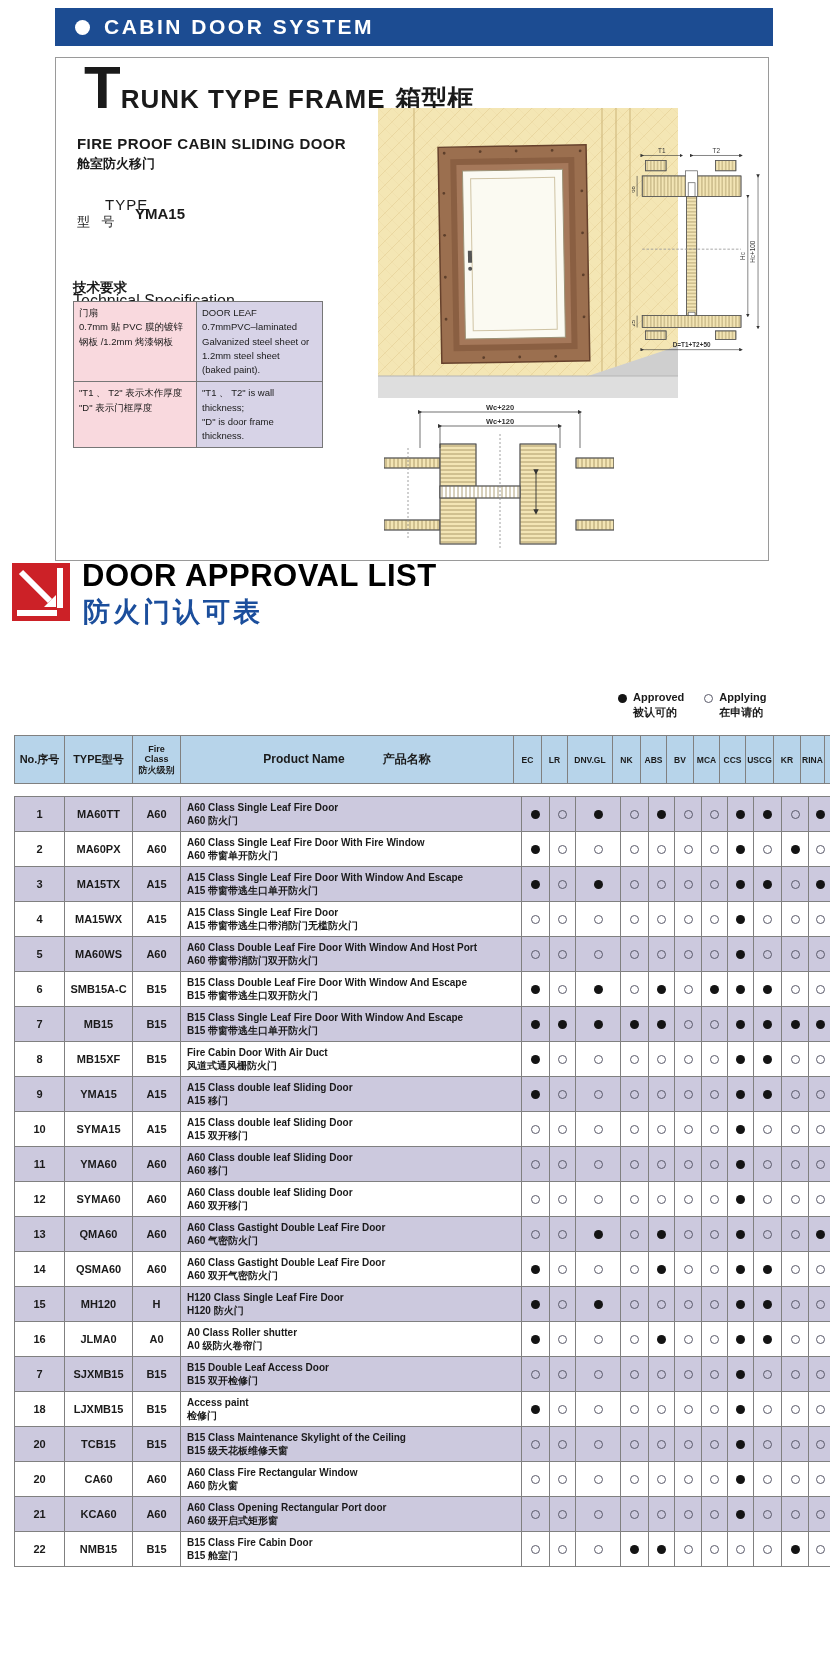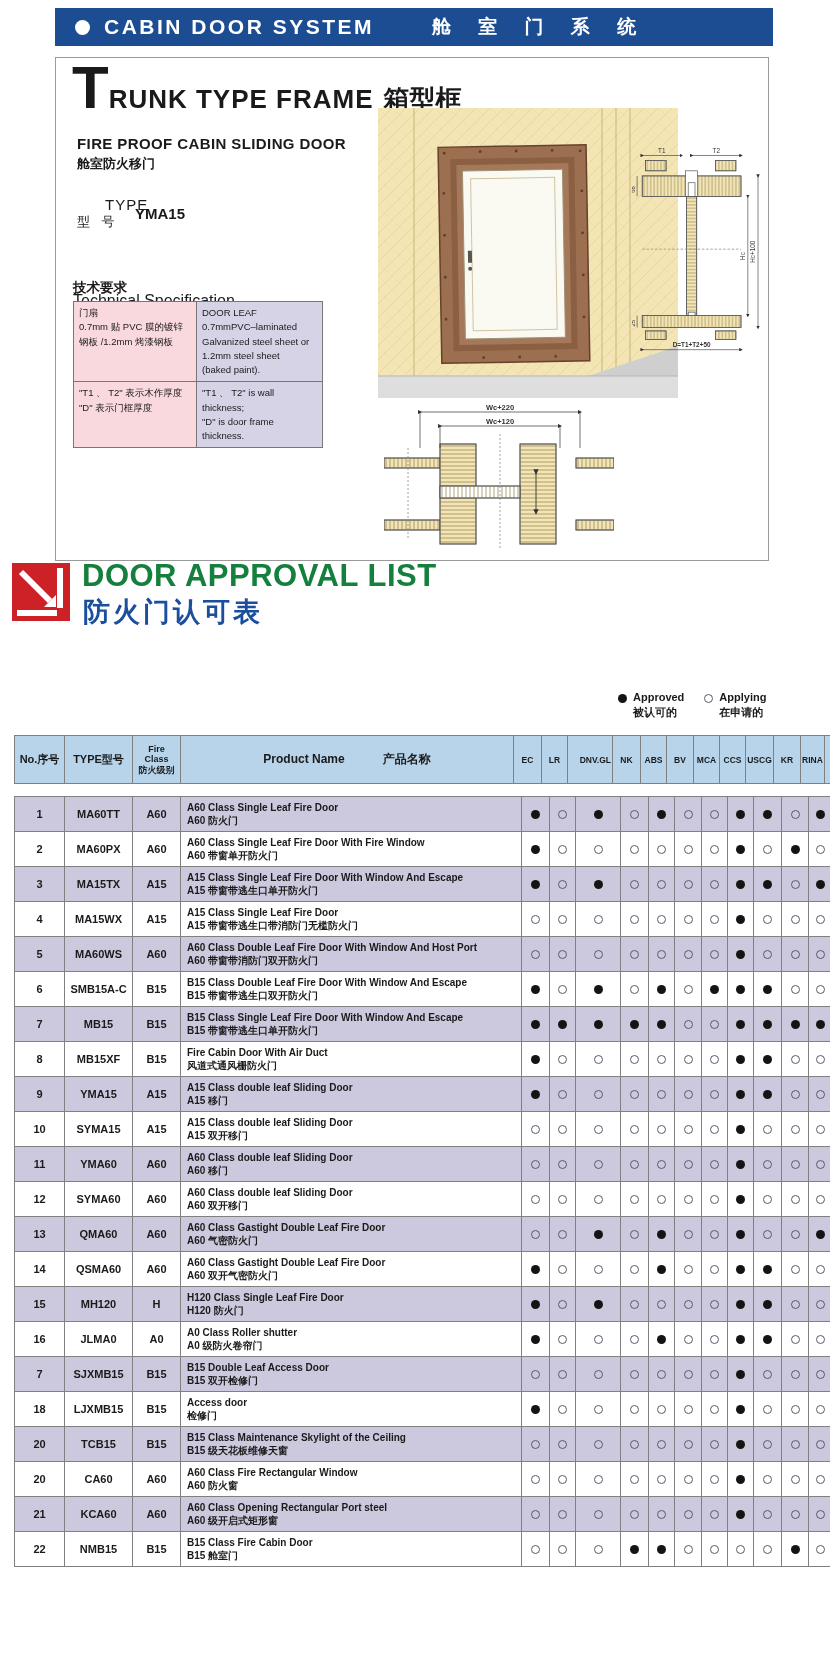"舱 室 门 系 统" span.b-cn { html: <span>舱 室 门 系 统</span> -> none }
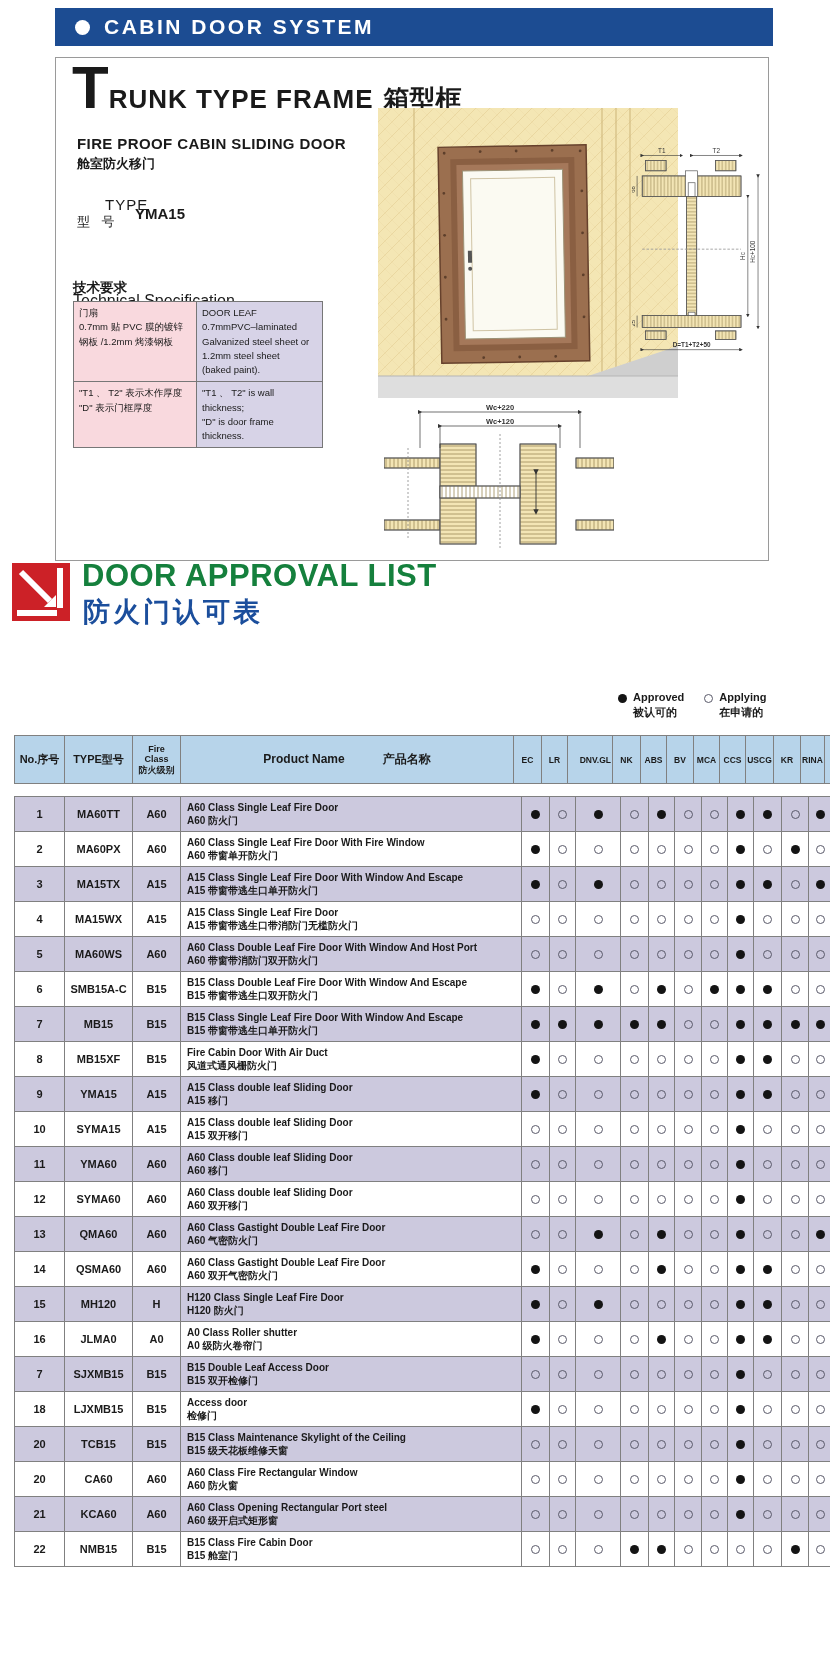"TRUNK TYPE FRAME 箱型框" .trunk-title { left: 16px -> 28px }
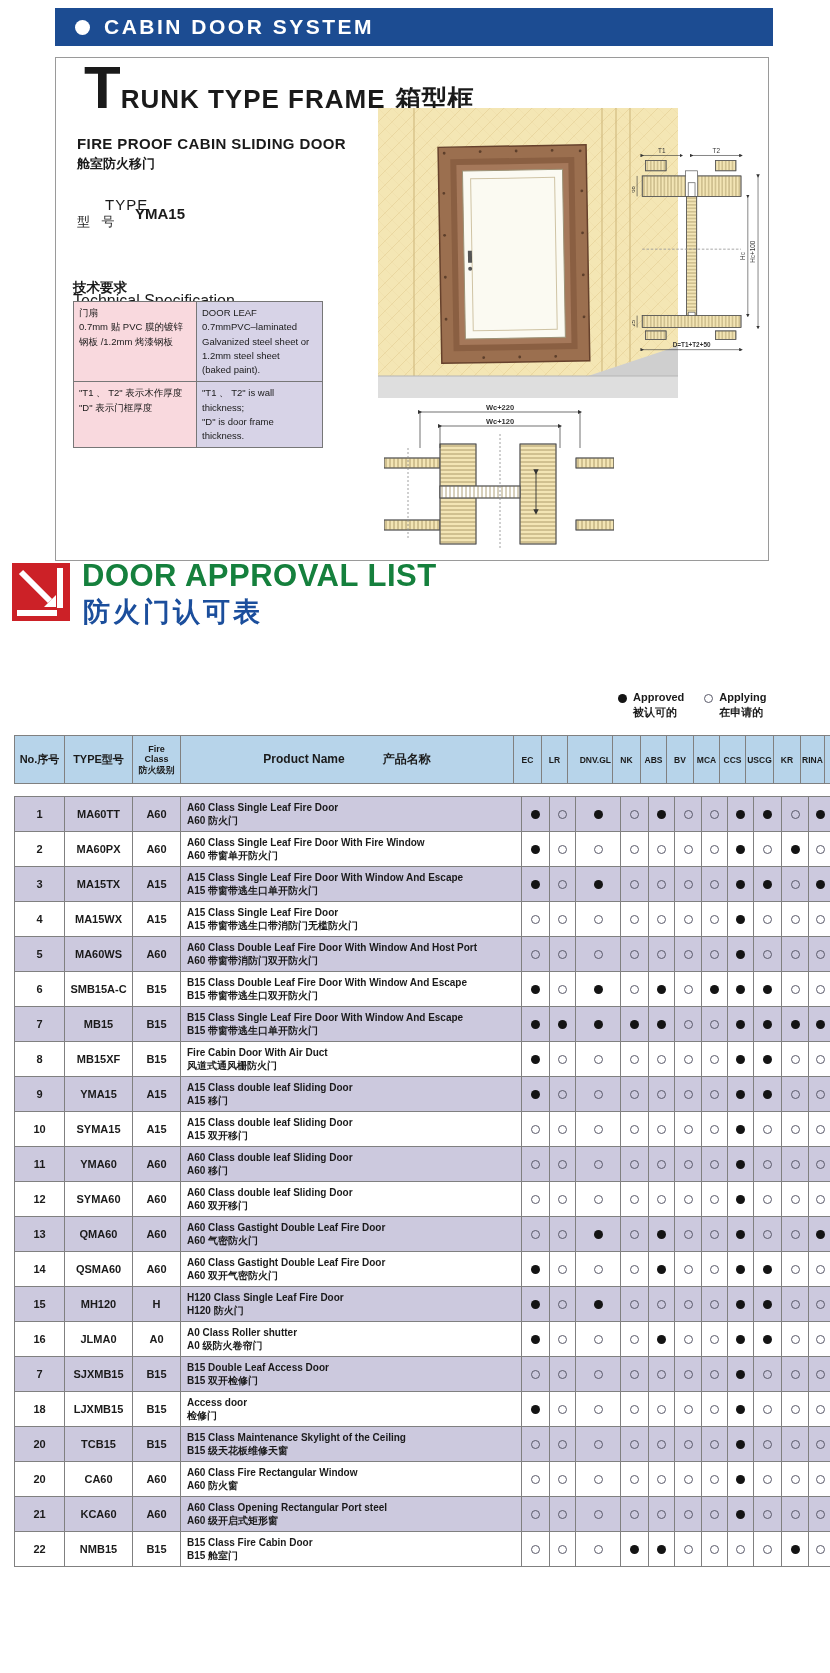"DOOR APPROVAL LIST" .apv-title { color: #15803d -> #000000 }
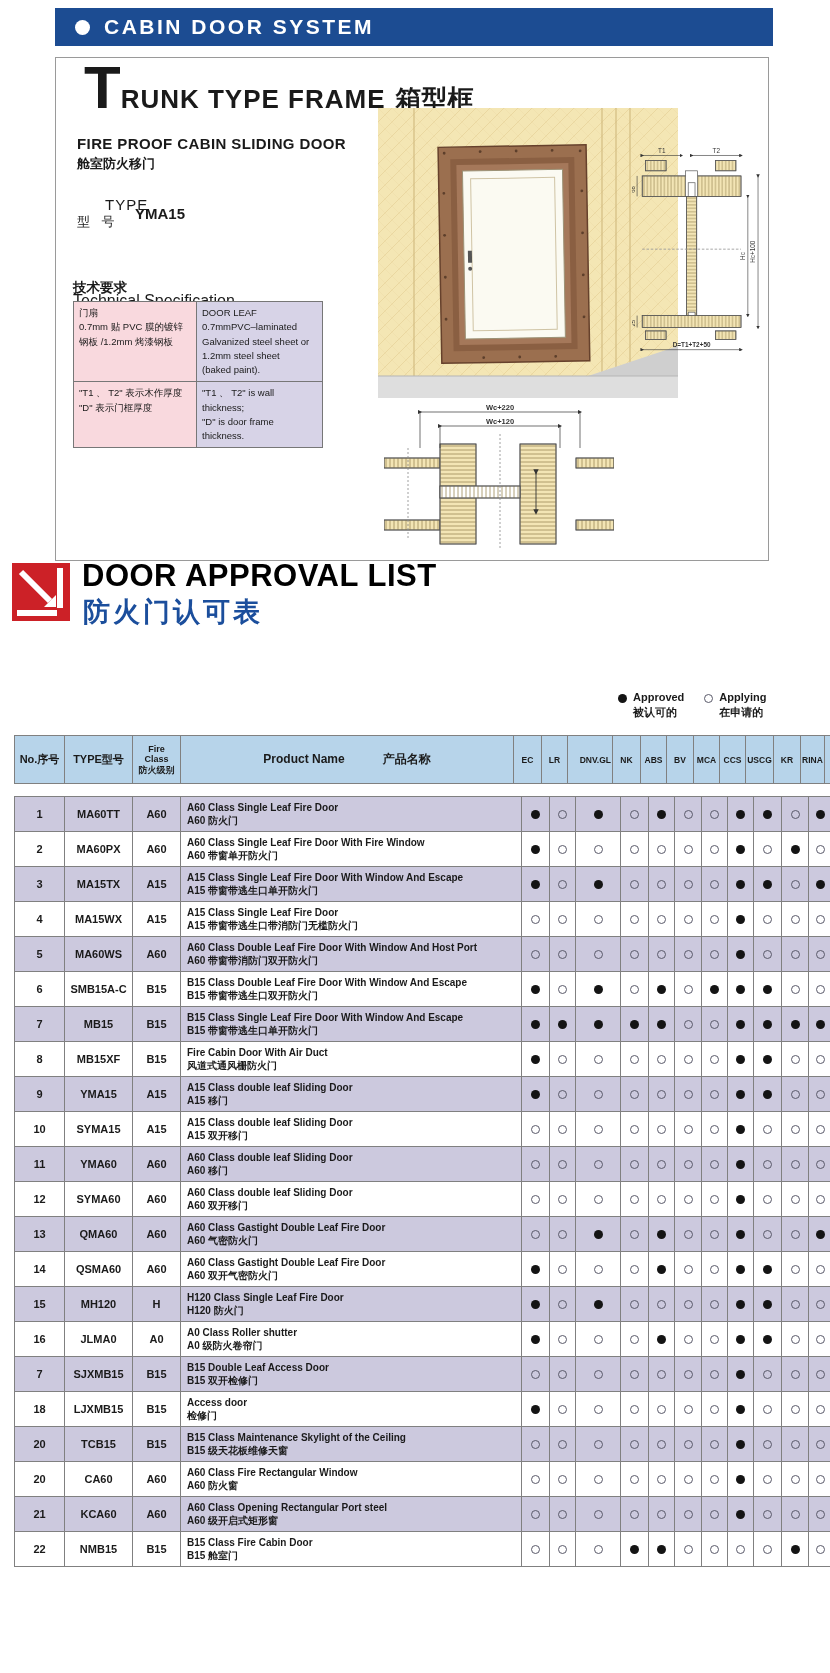"DNV.GL" th.soc { text-align: right -> none }
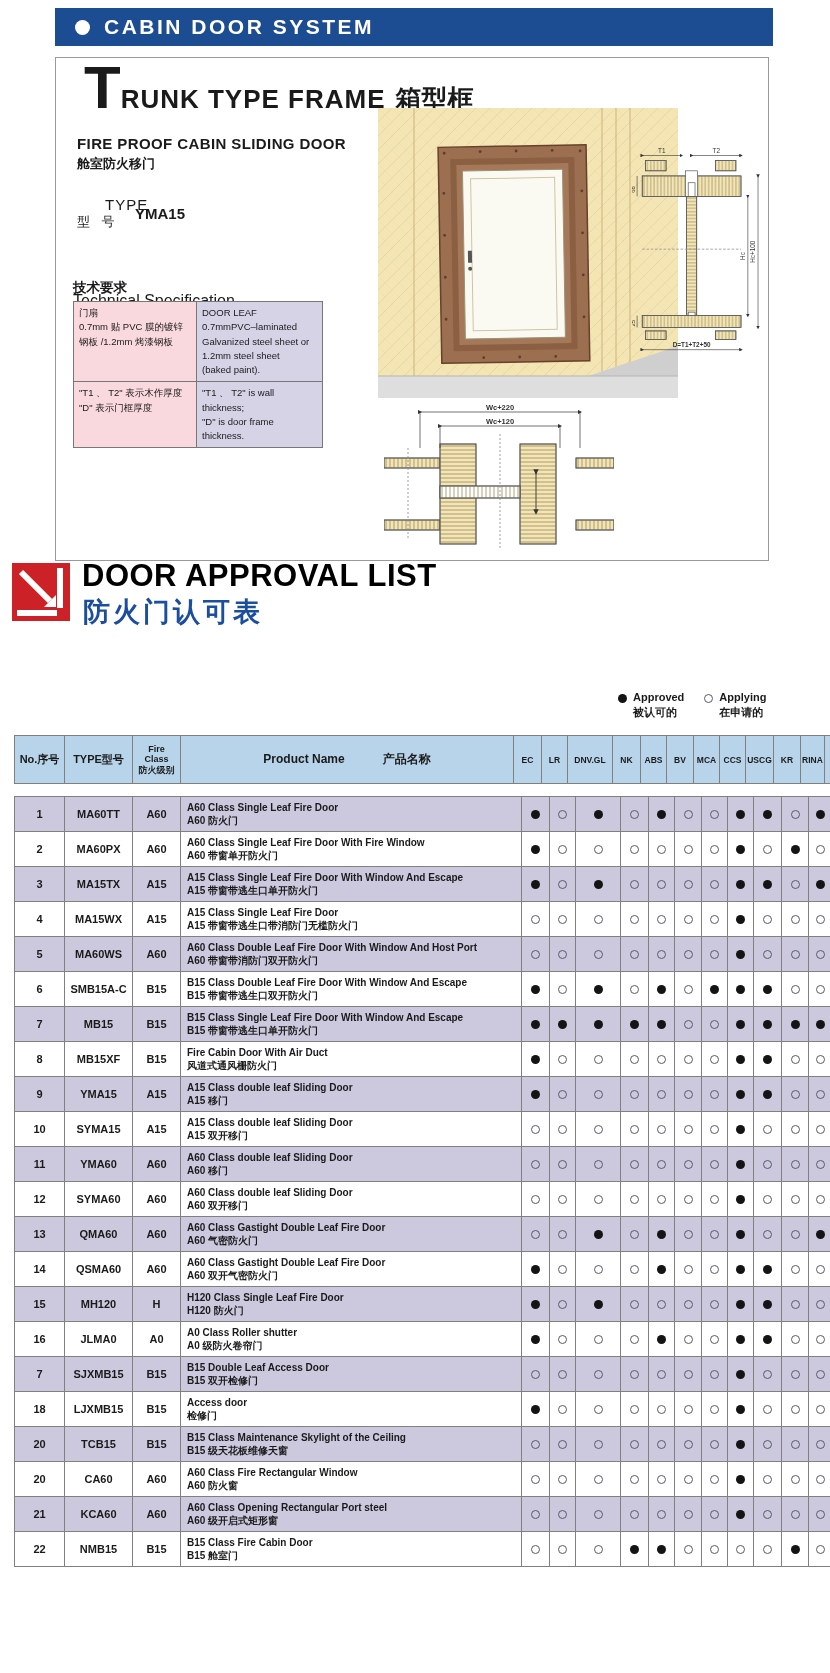"Access door" div.ne { text: door -> paint }
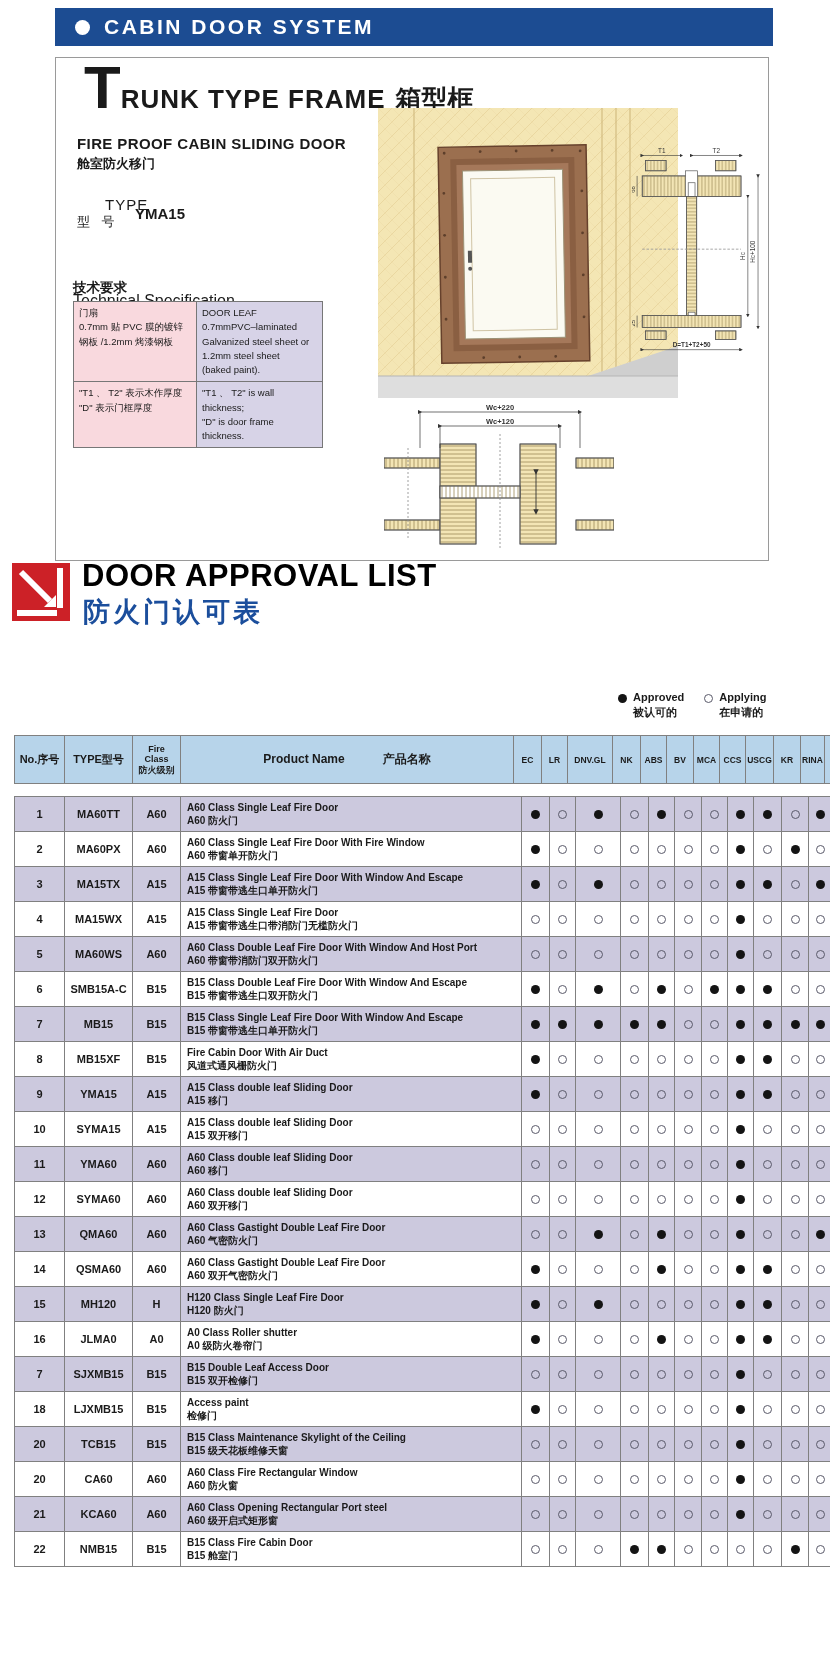"A60 Class Opening Rectangular Port" div.ne { text: steel -> door }
